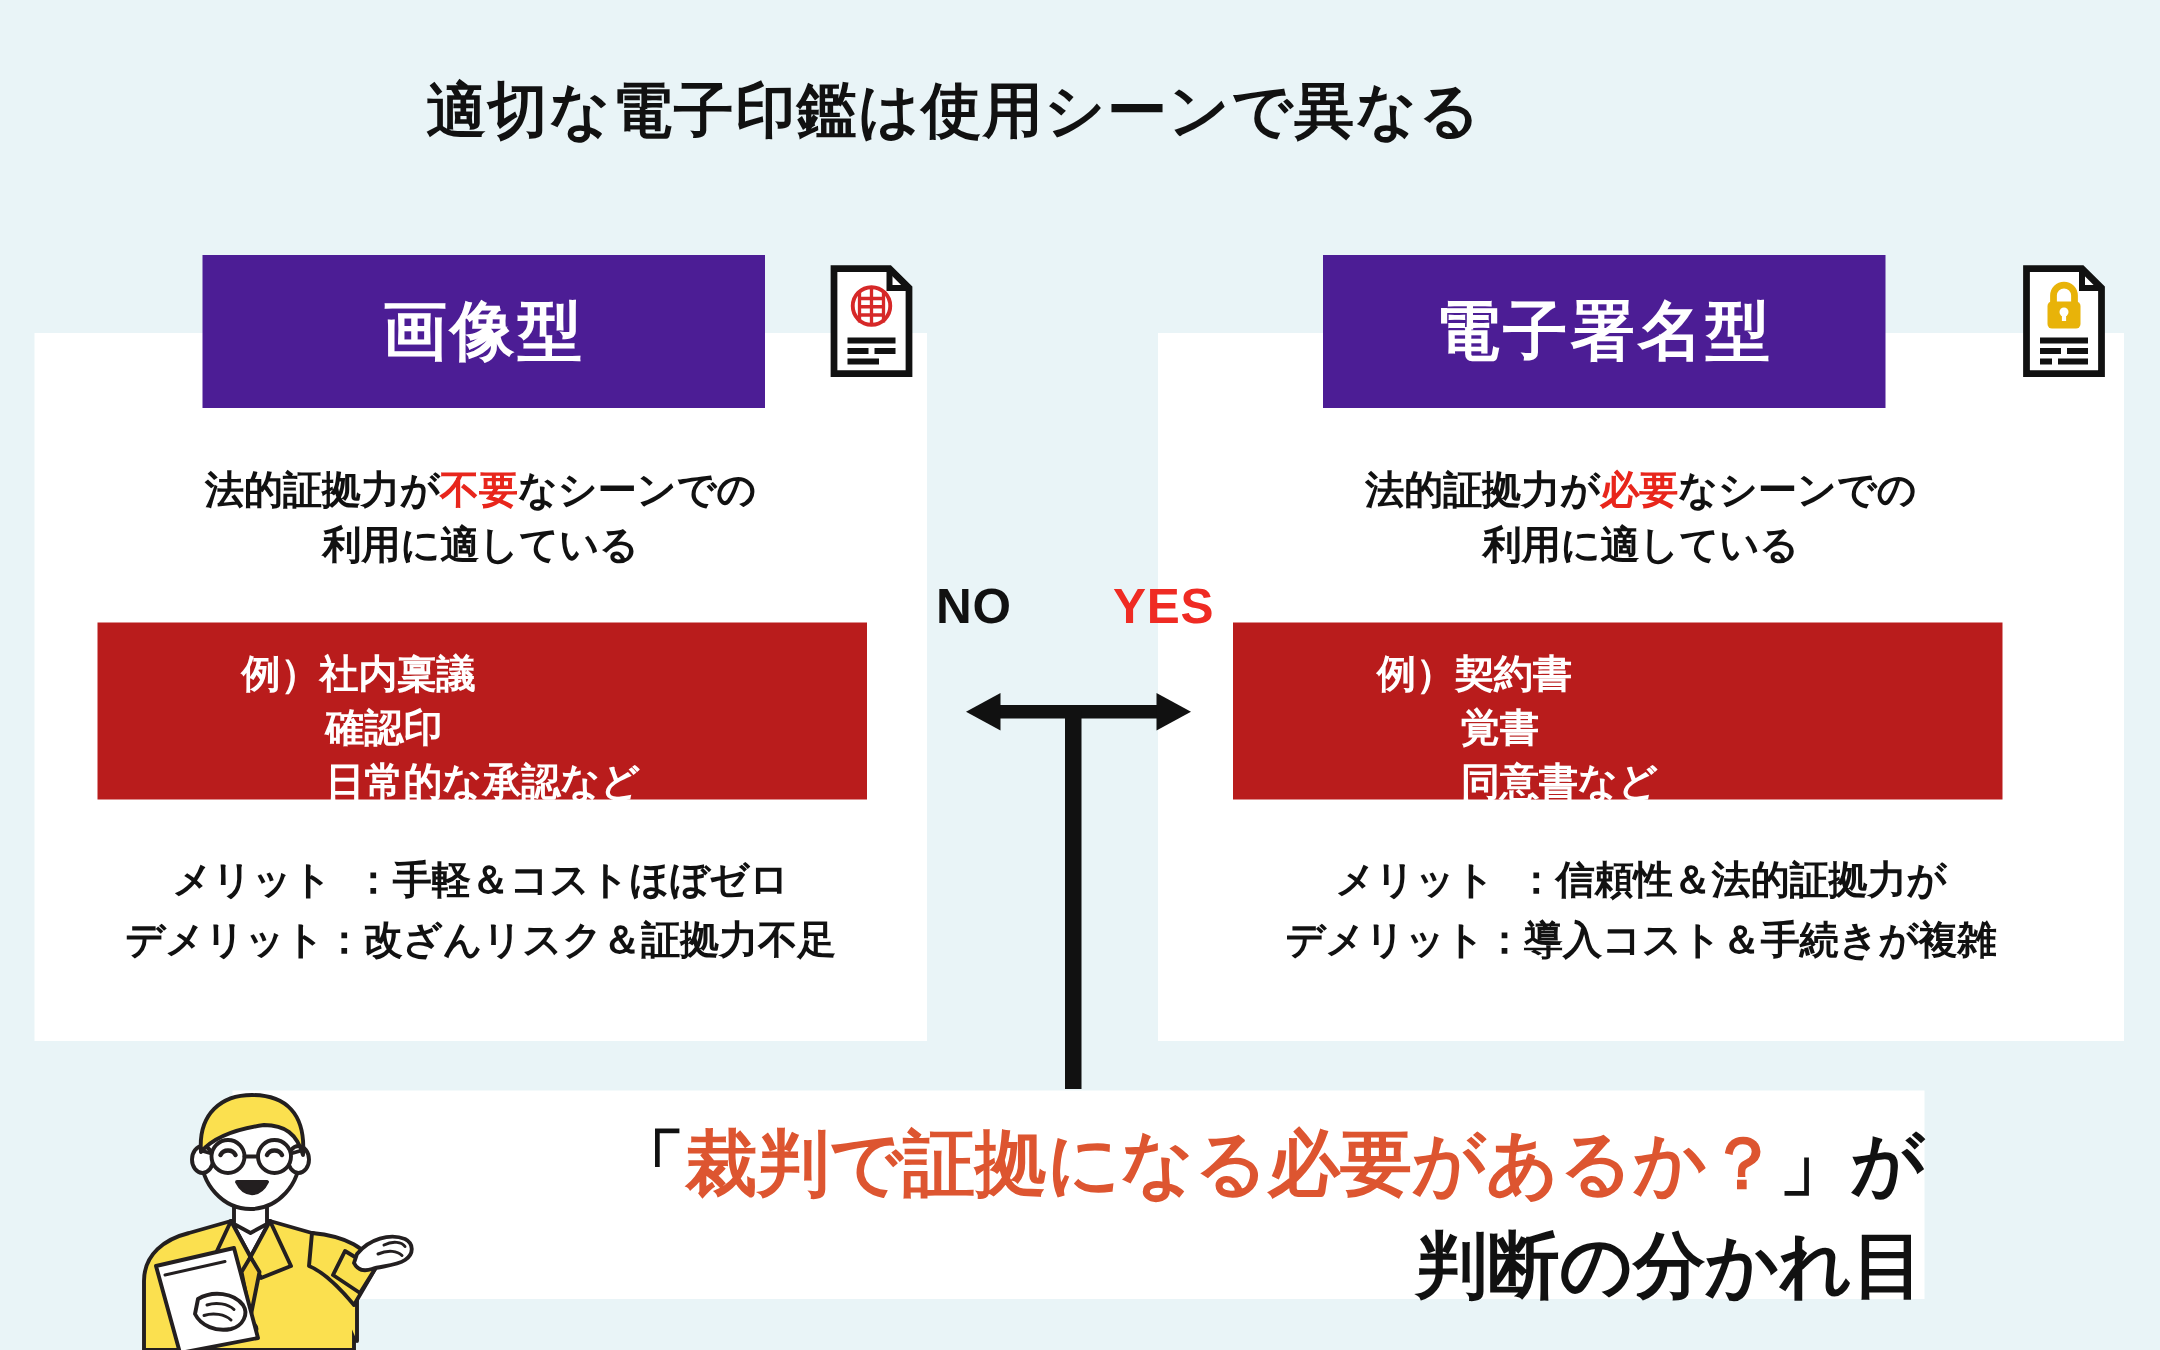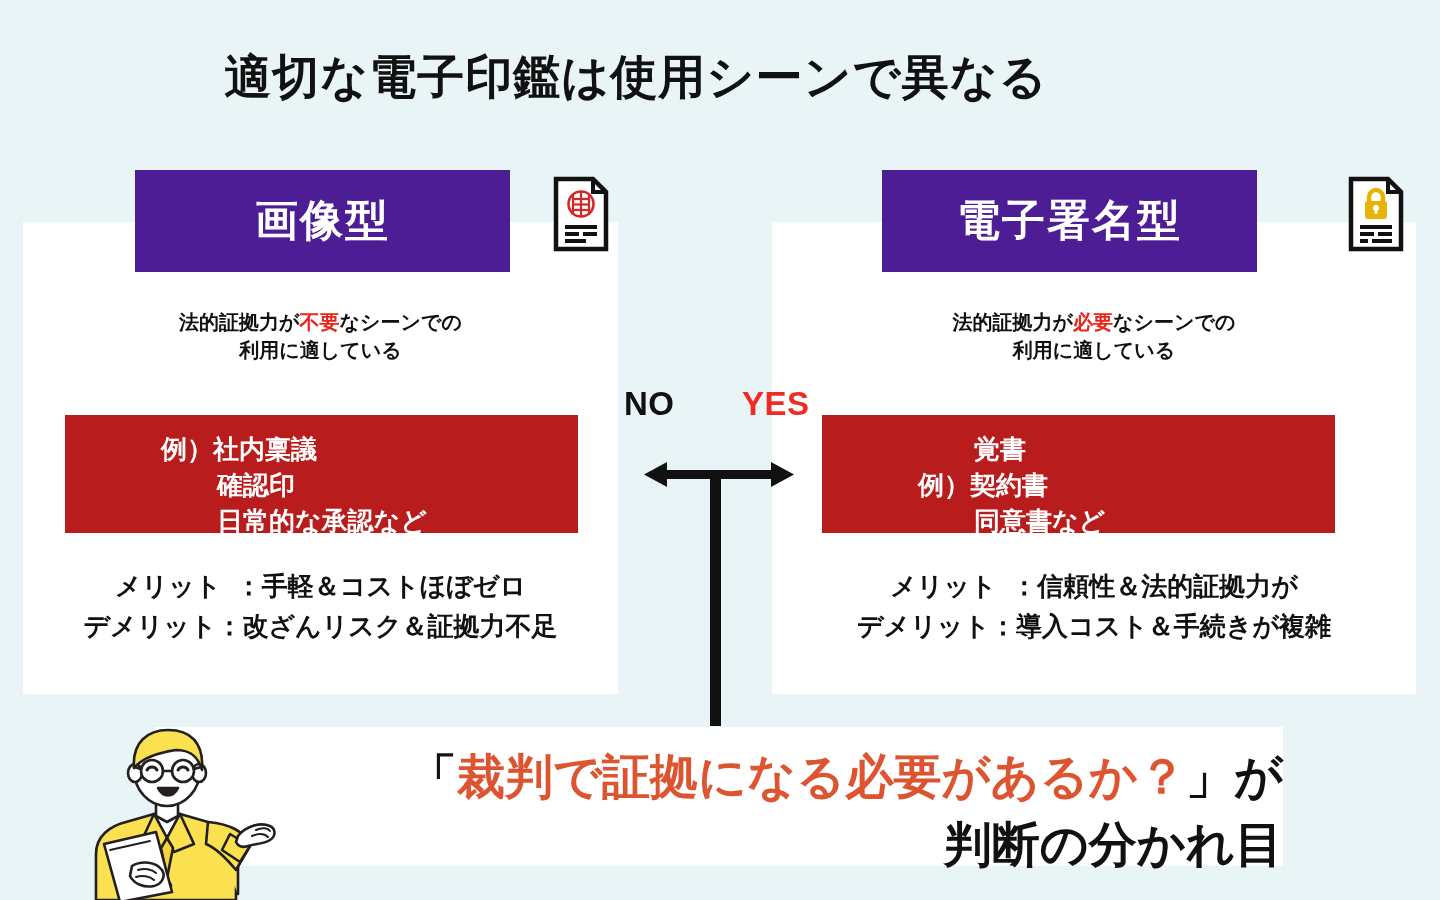"適切な電子印鑑は使用シーンで異なる" #page-title { font-size: 47px -> 40px }
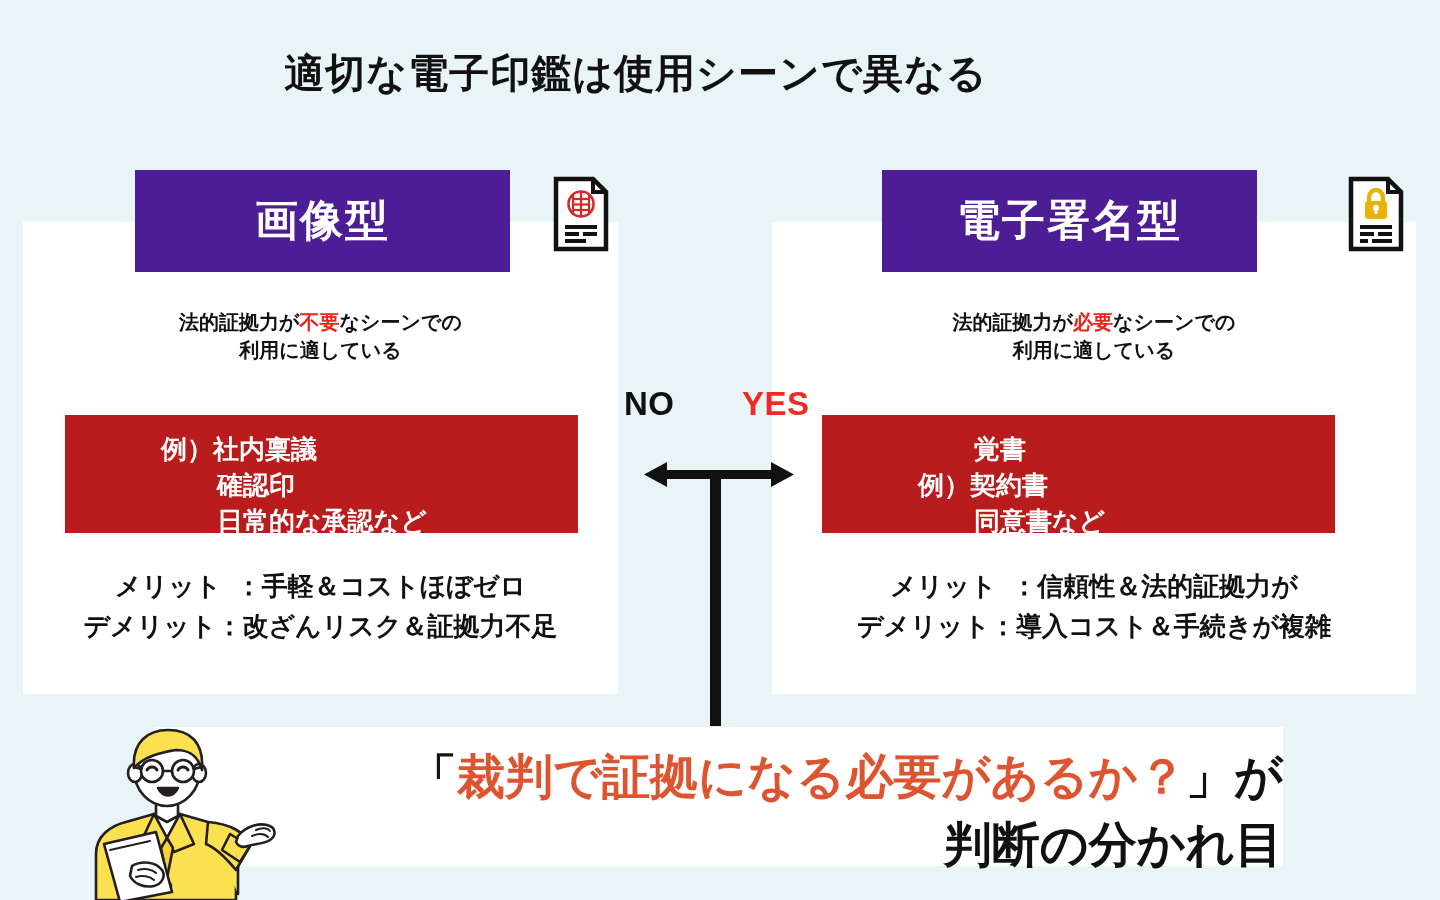"法的証拠力が不要なシーンでの" .card-desc { font-size: 20px -> 26px }
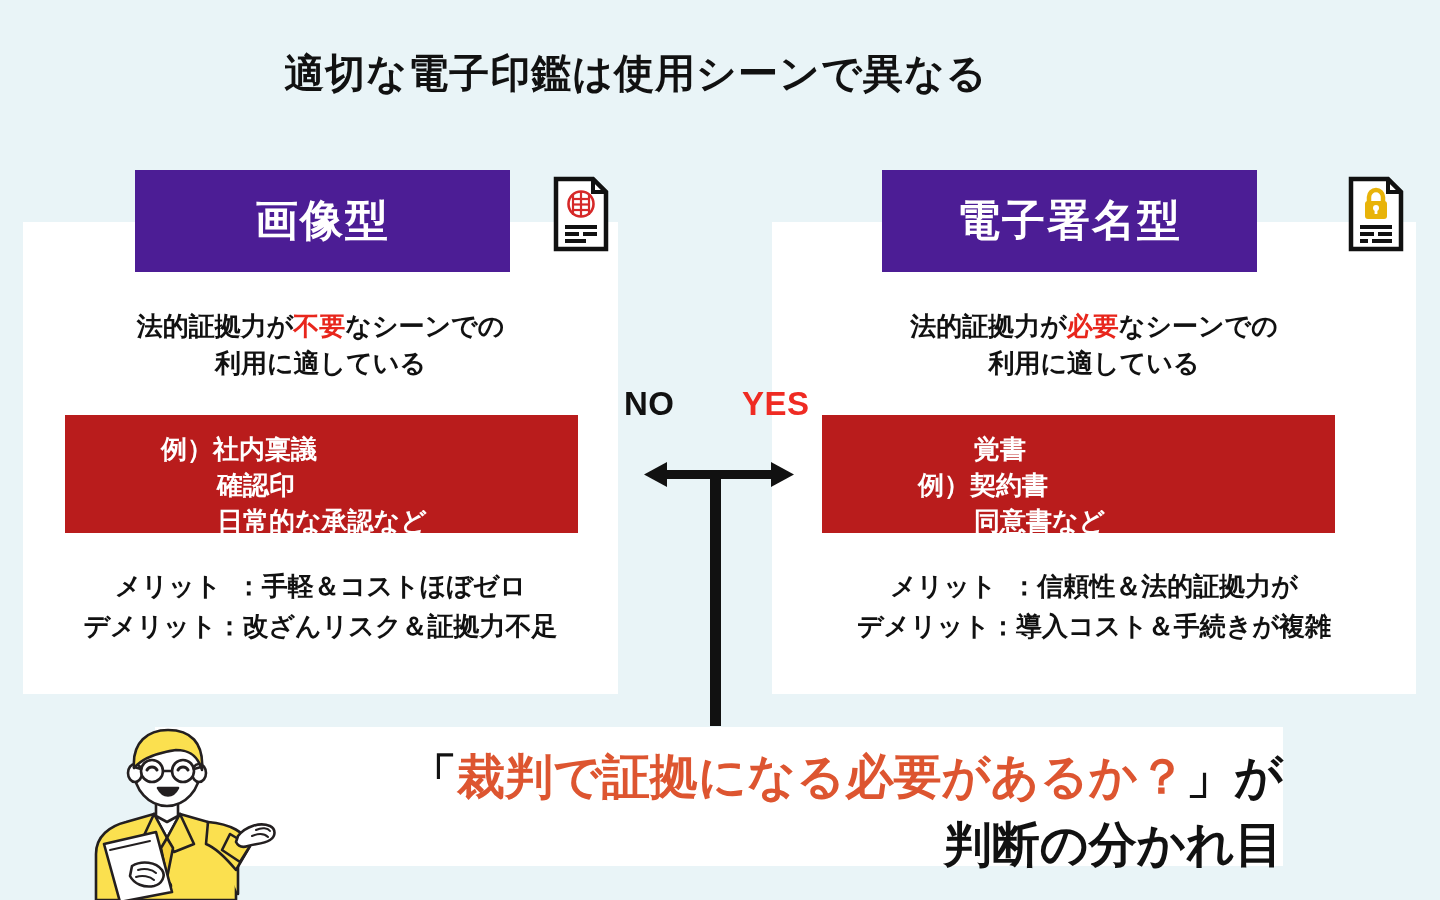"覚書" div { order: before "例）契約書" -> after "例）契約書" }
